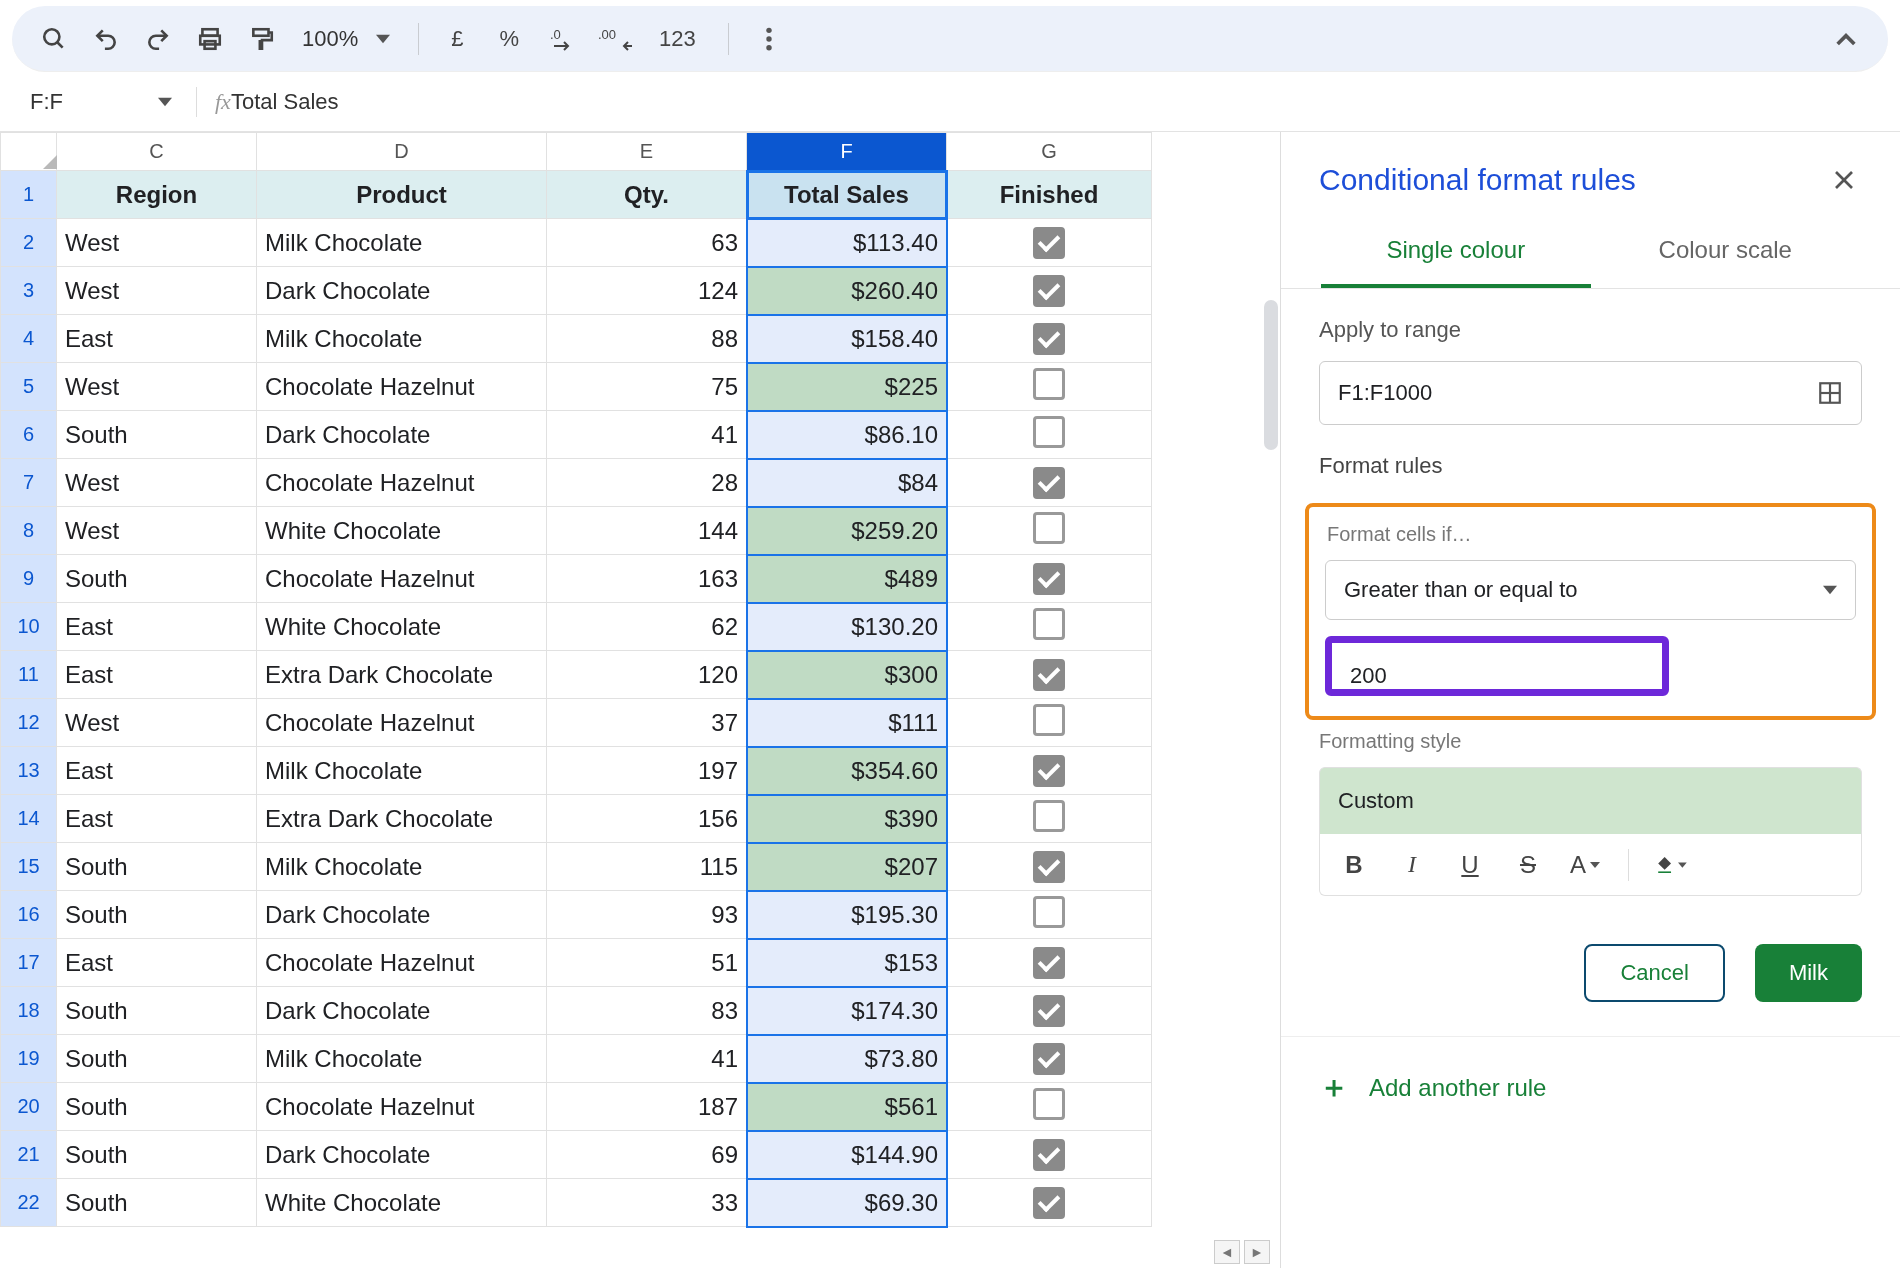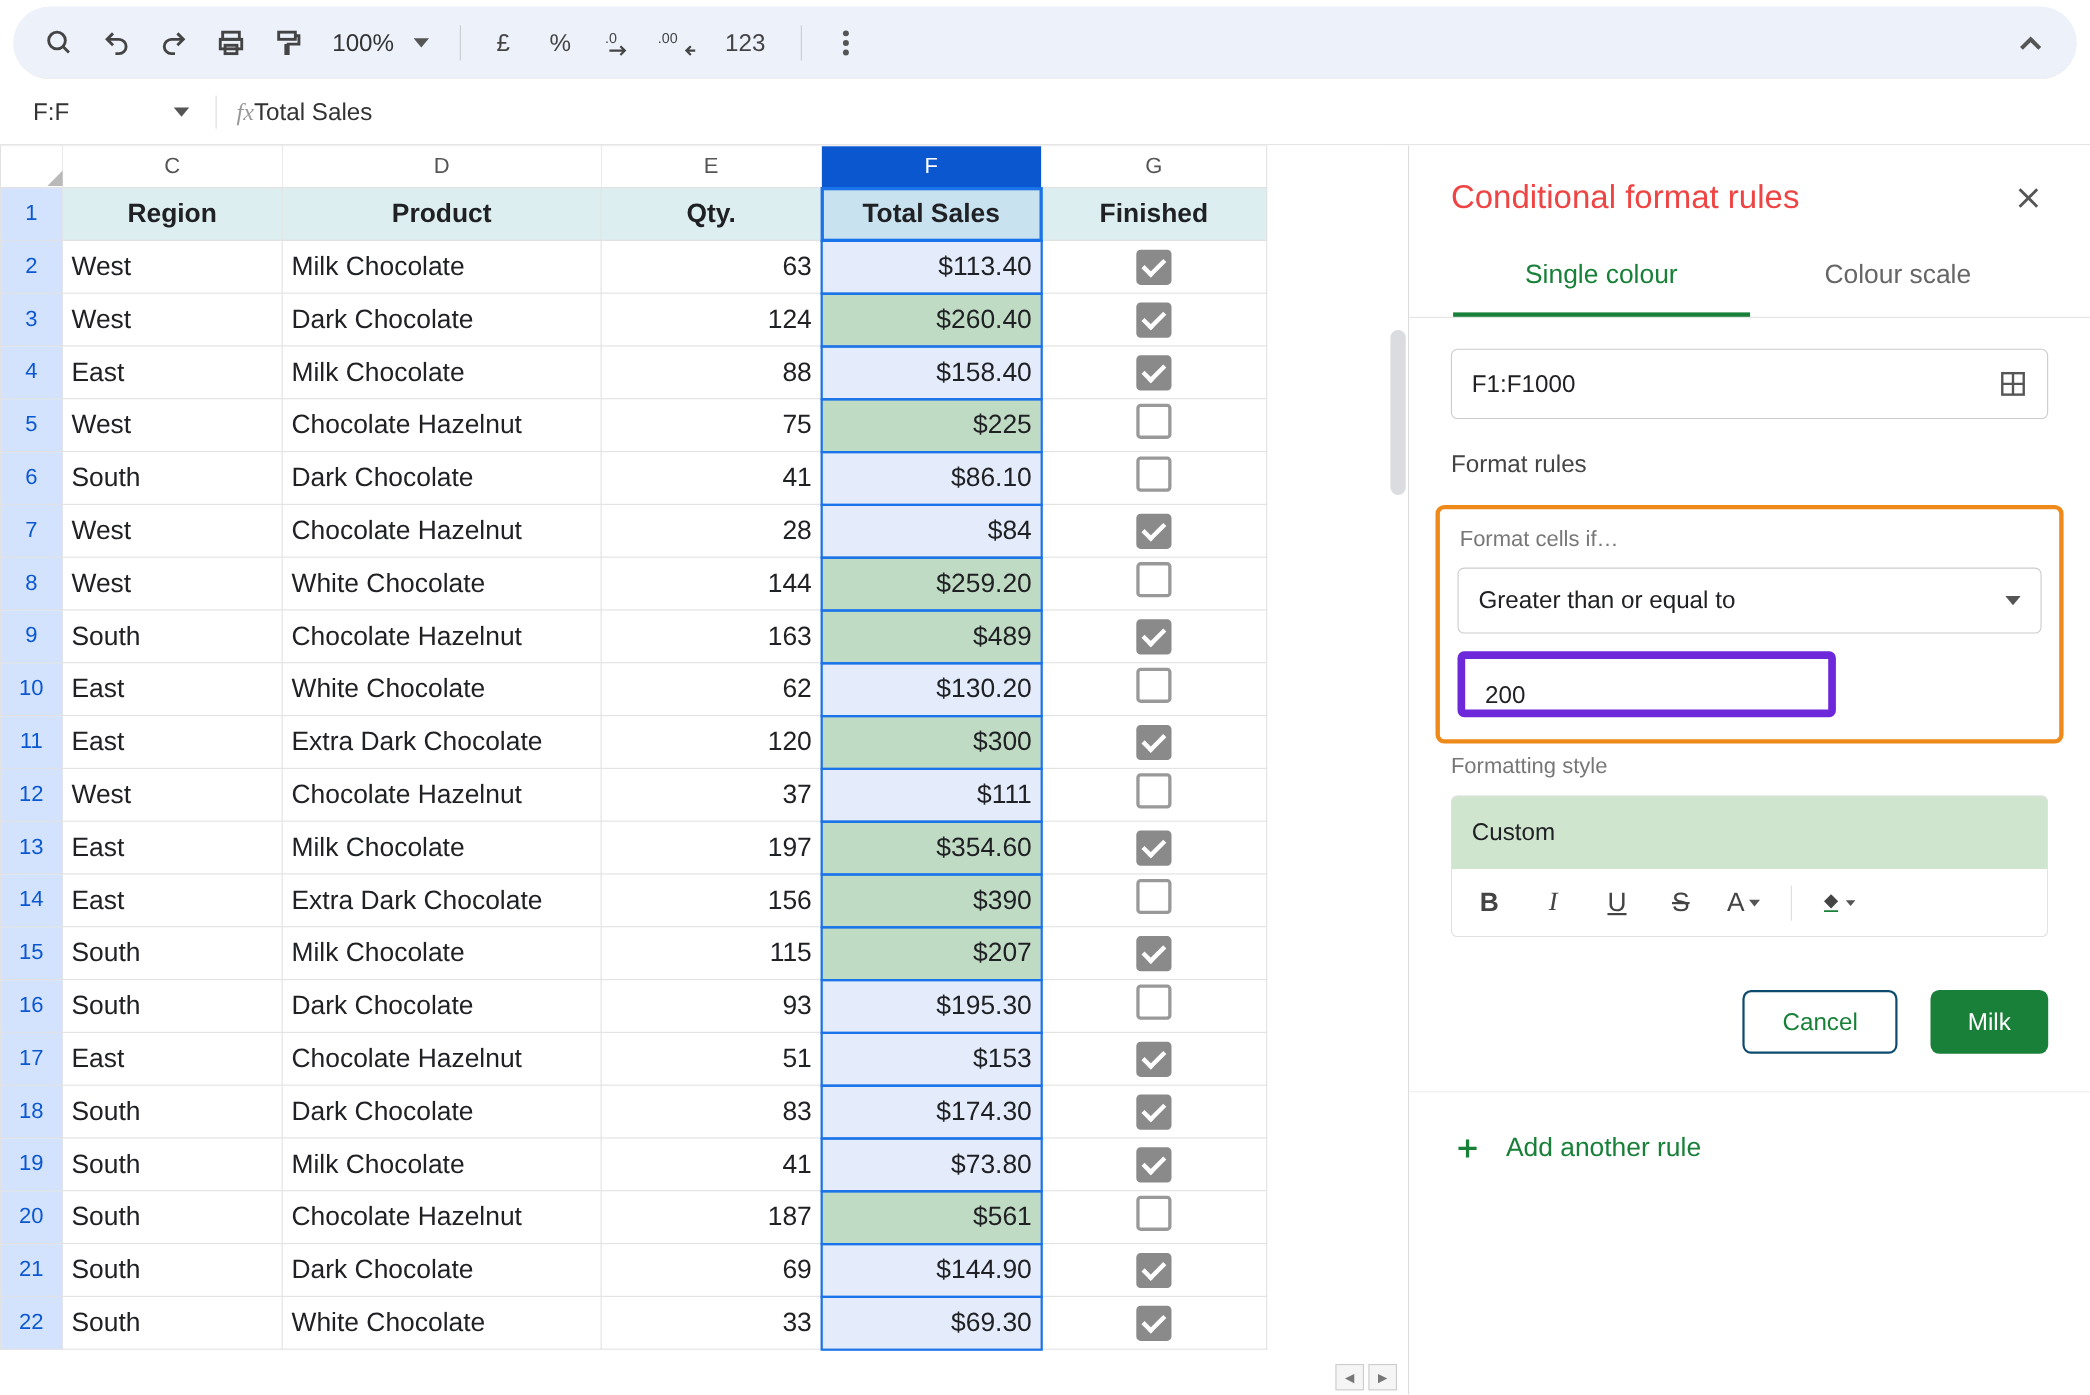"Conditional format rules" .sb-head h2 { color: #ef4444 -> #1d4ed8 }
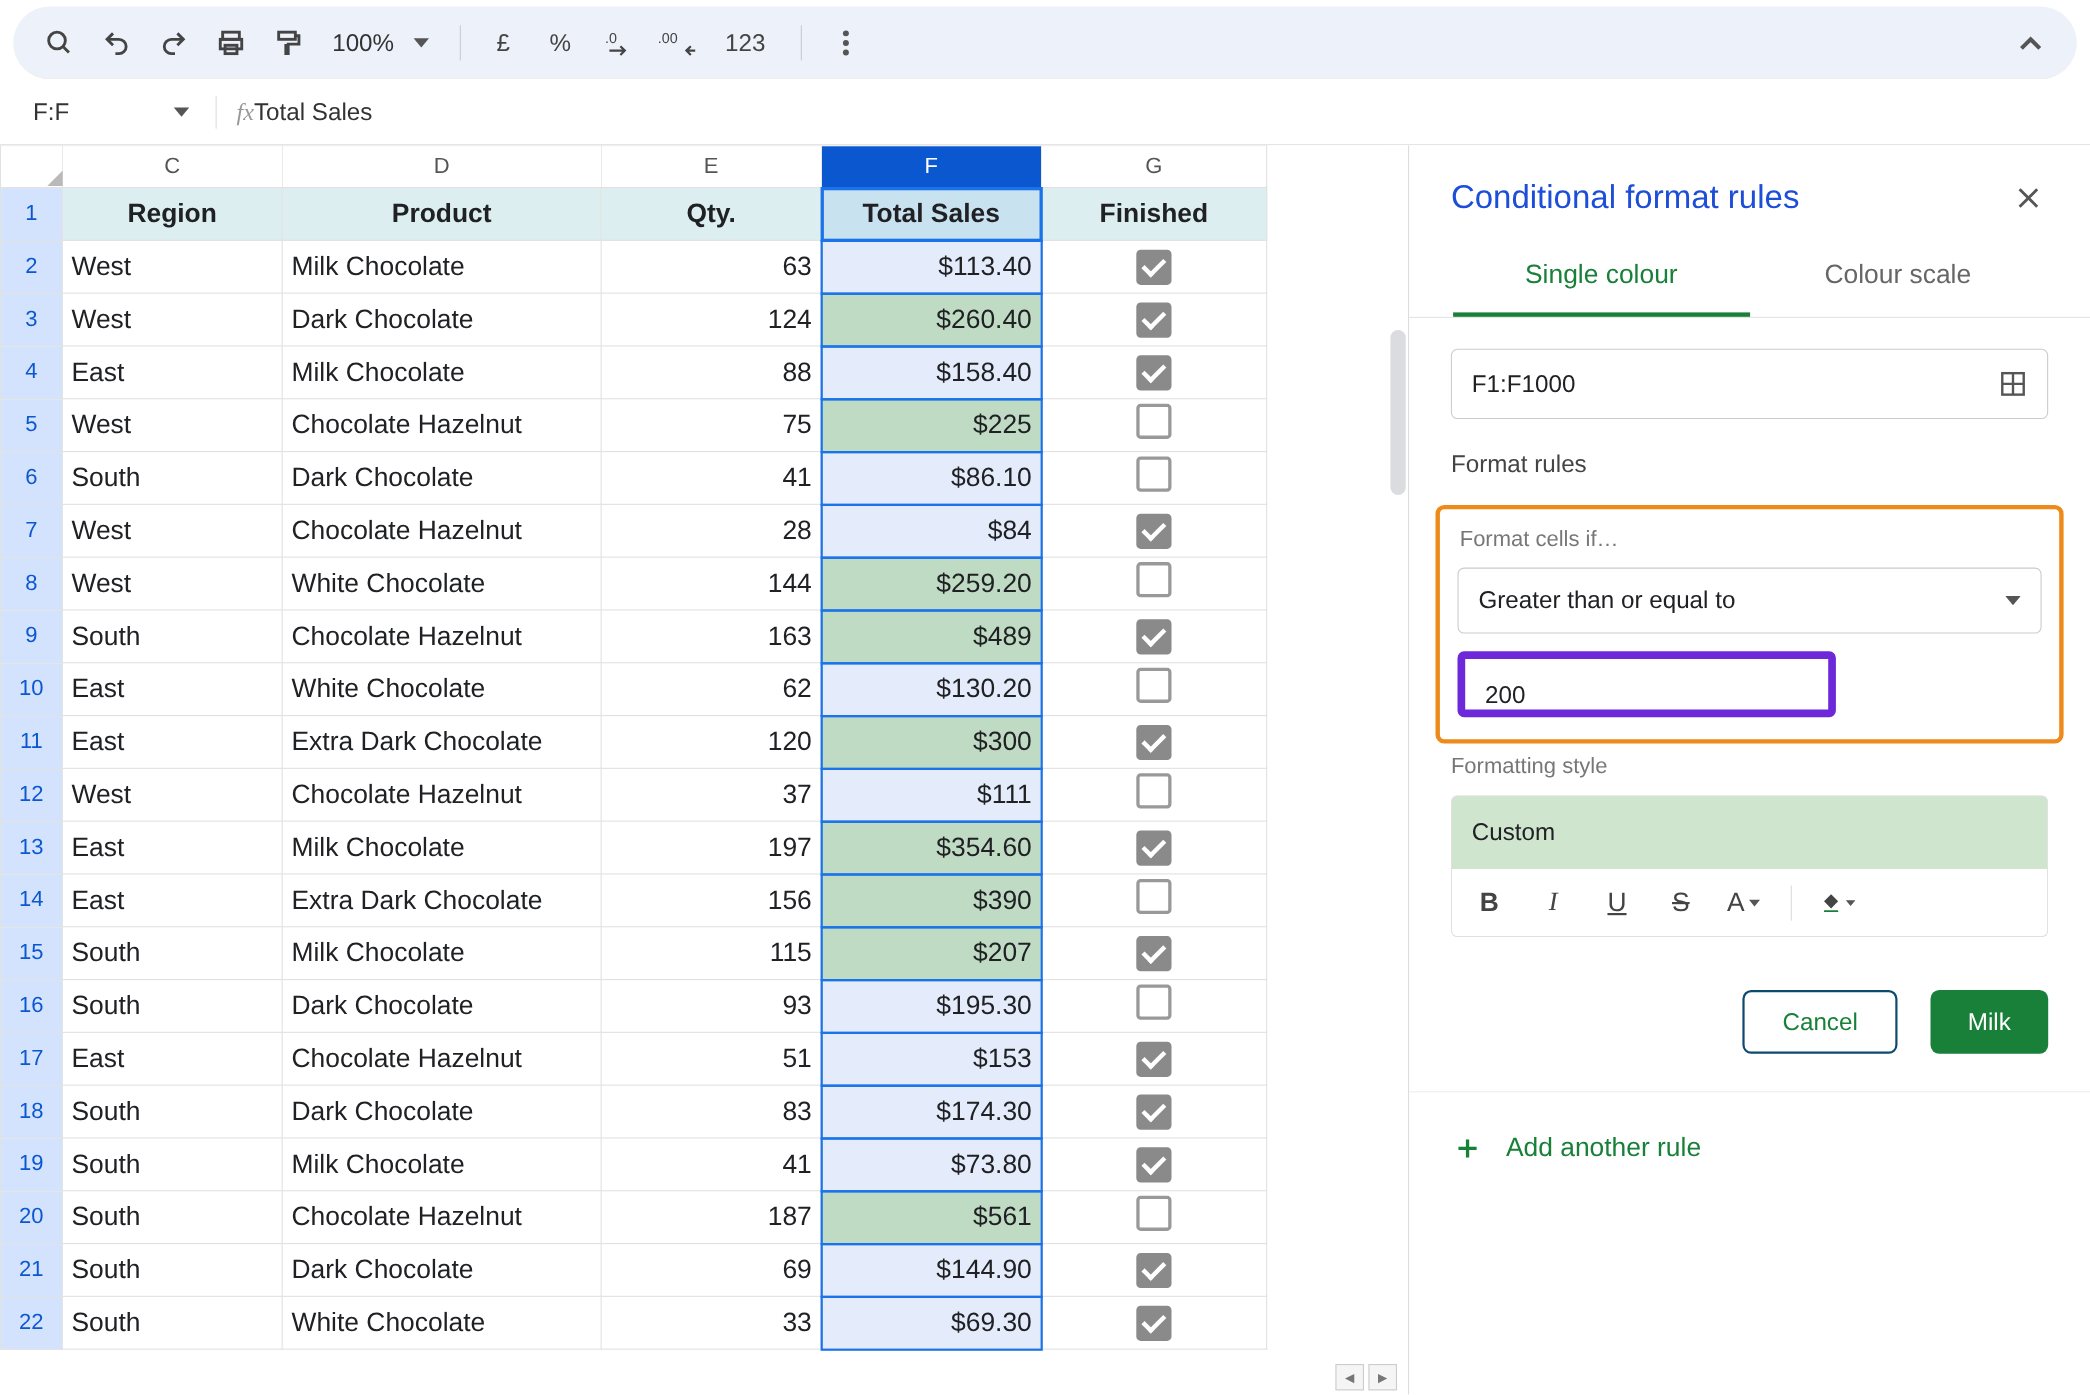"Apply to range" div.sect-label { html: none -> <div>Apply to range</div> }
